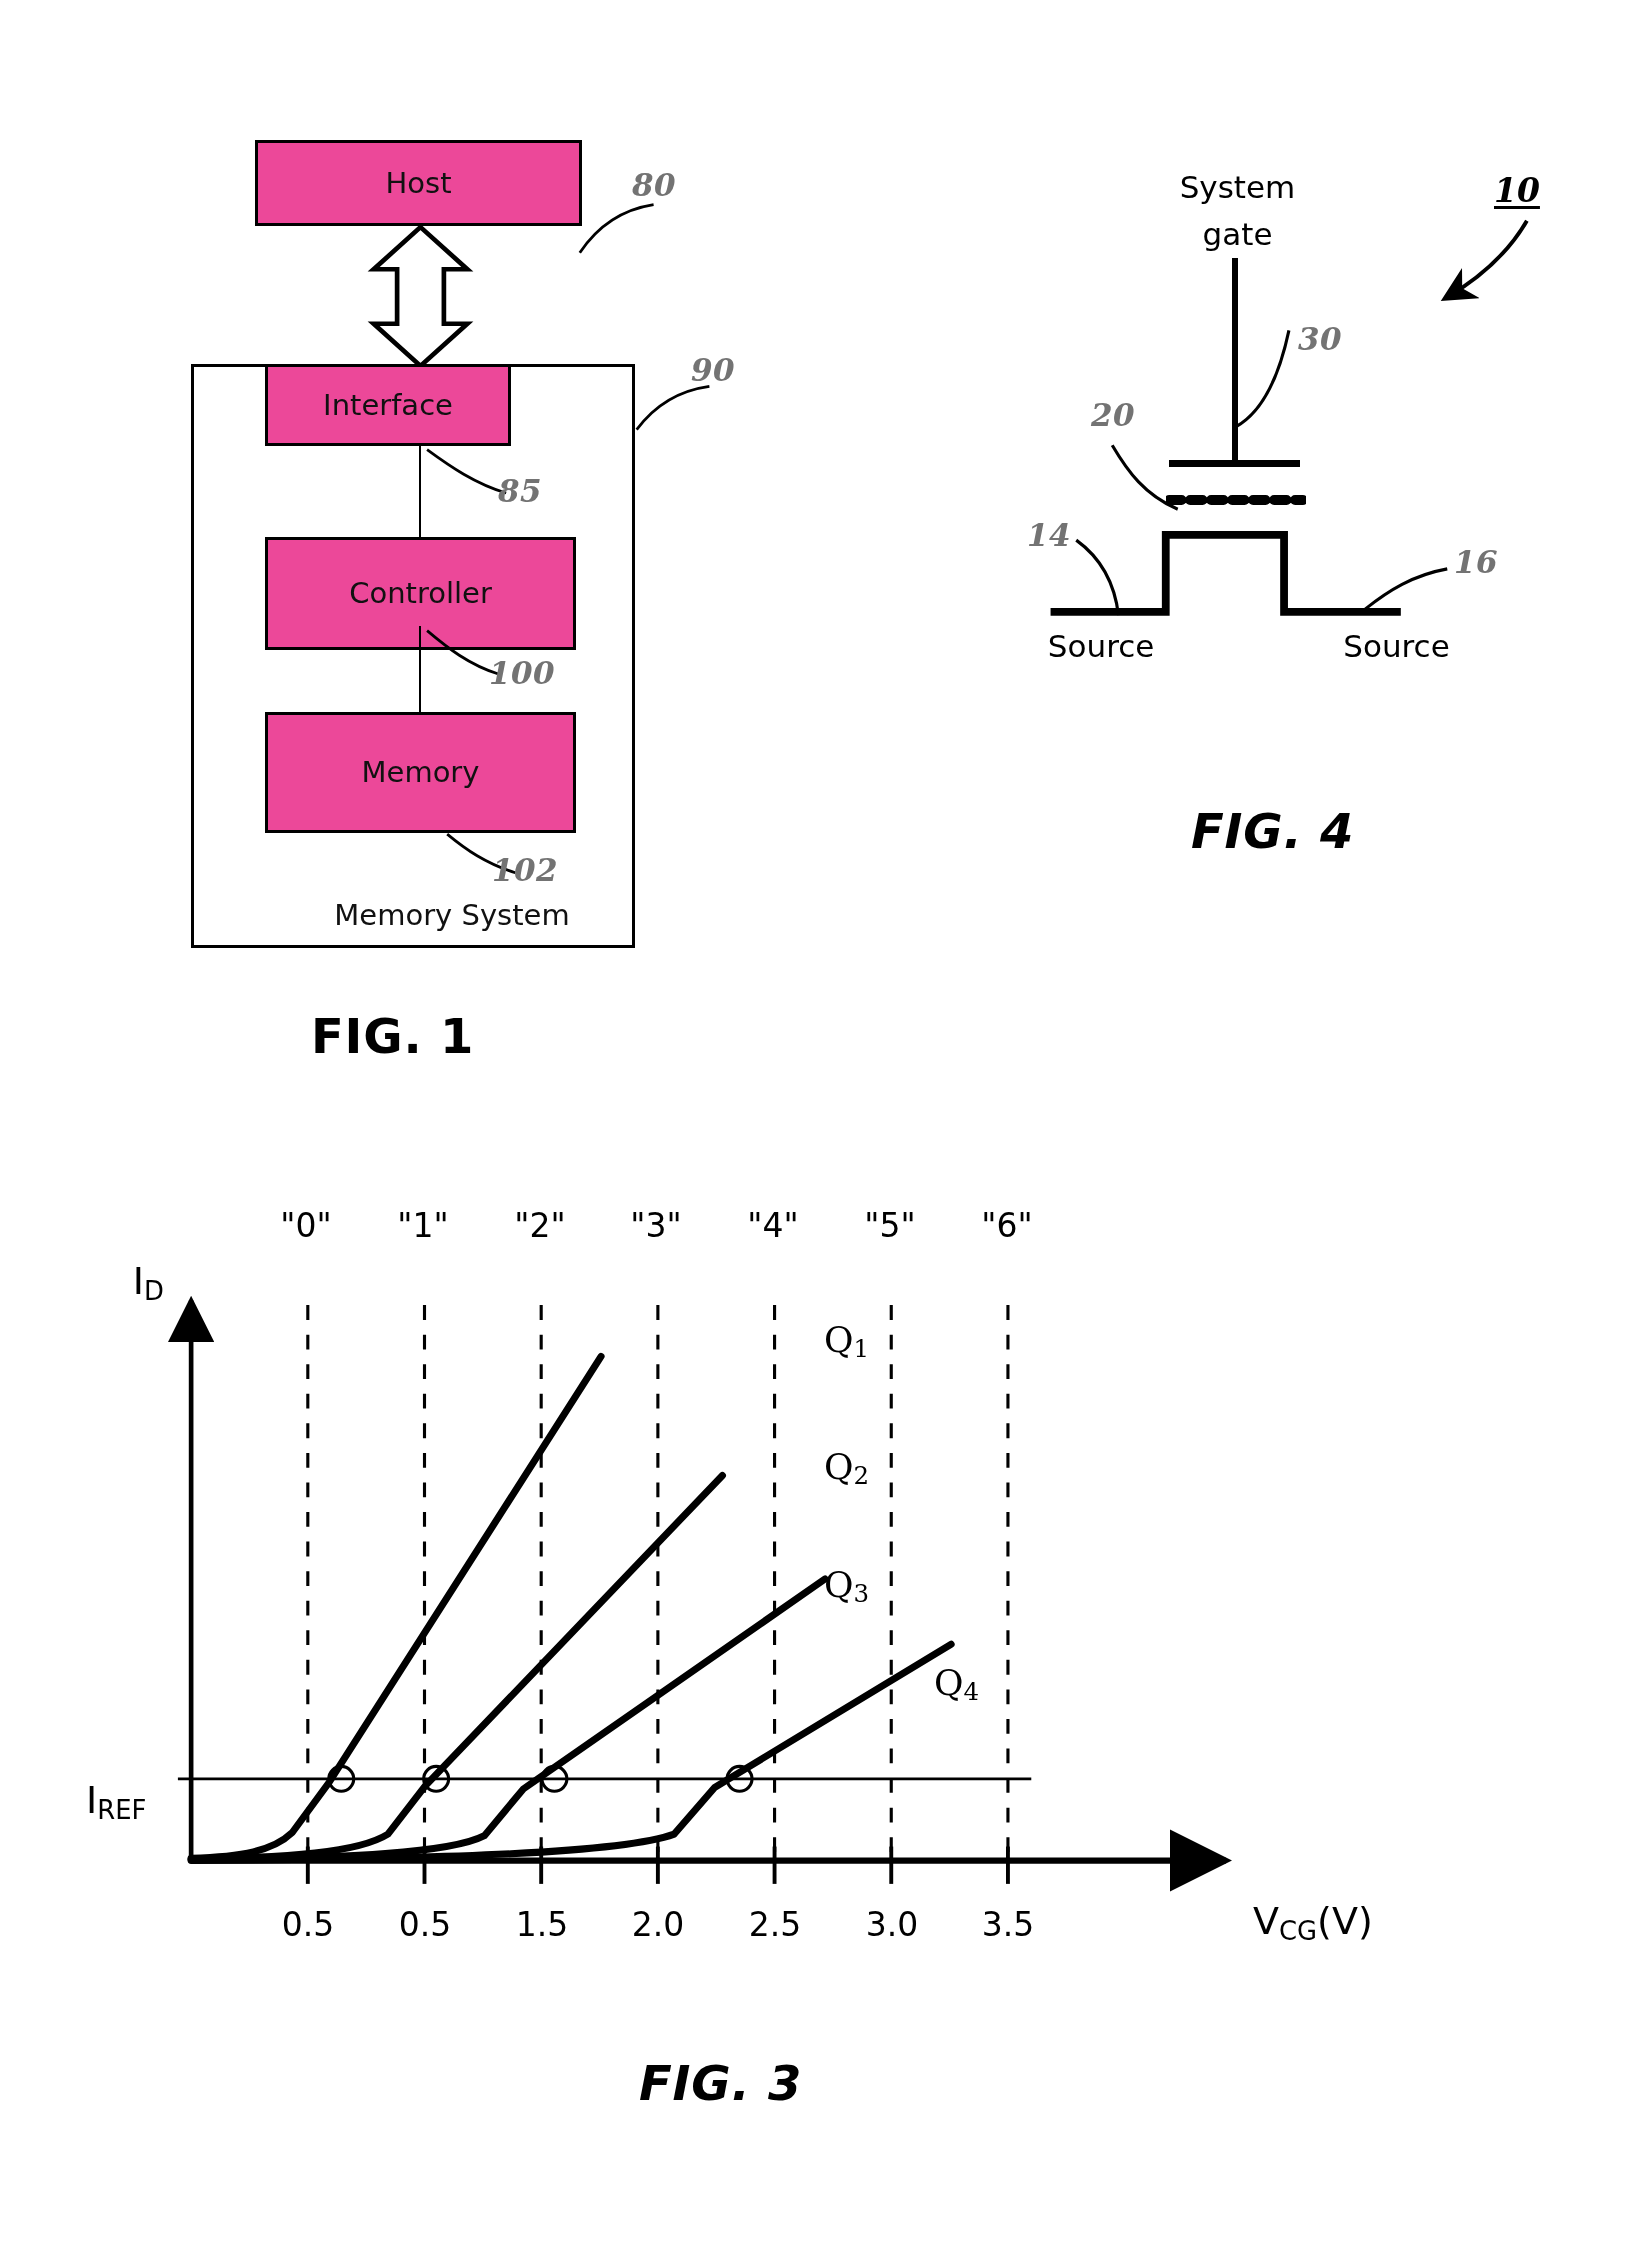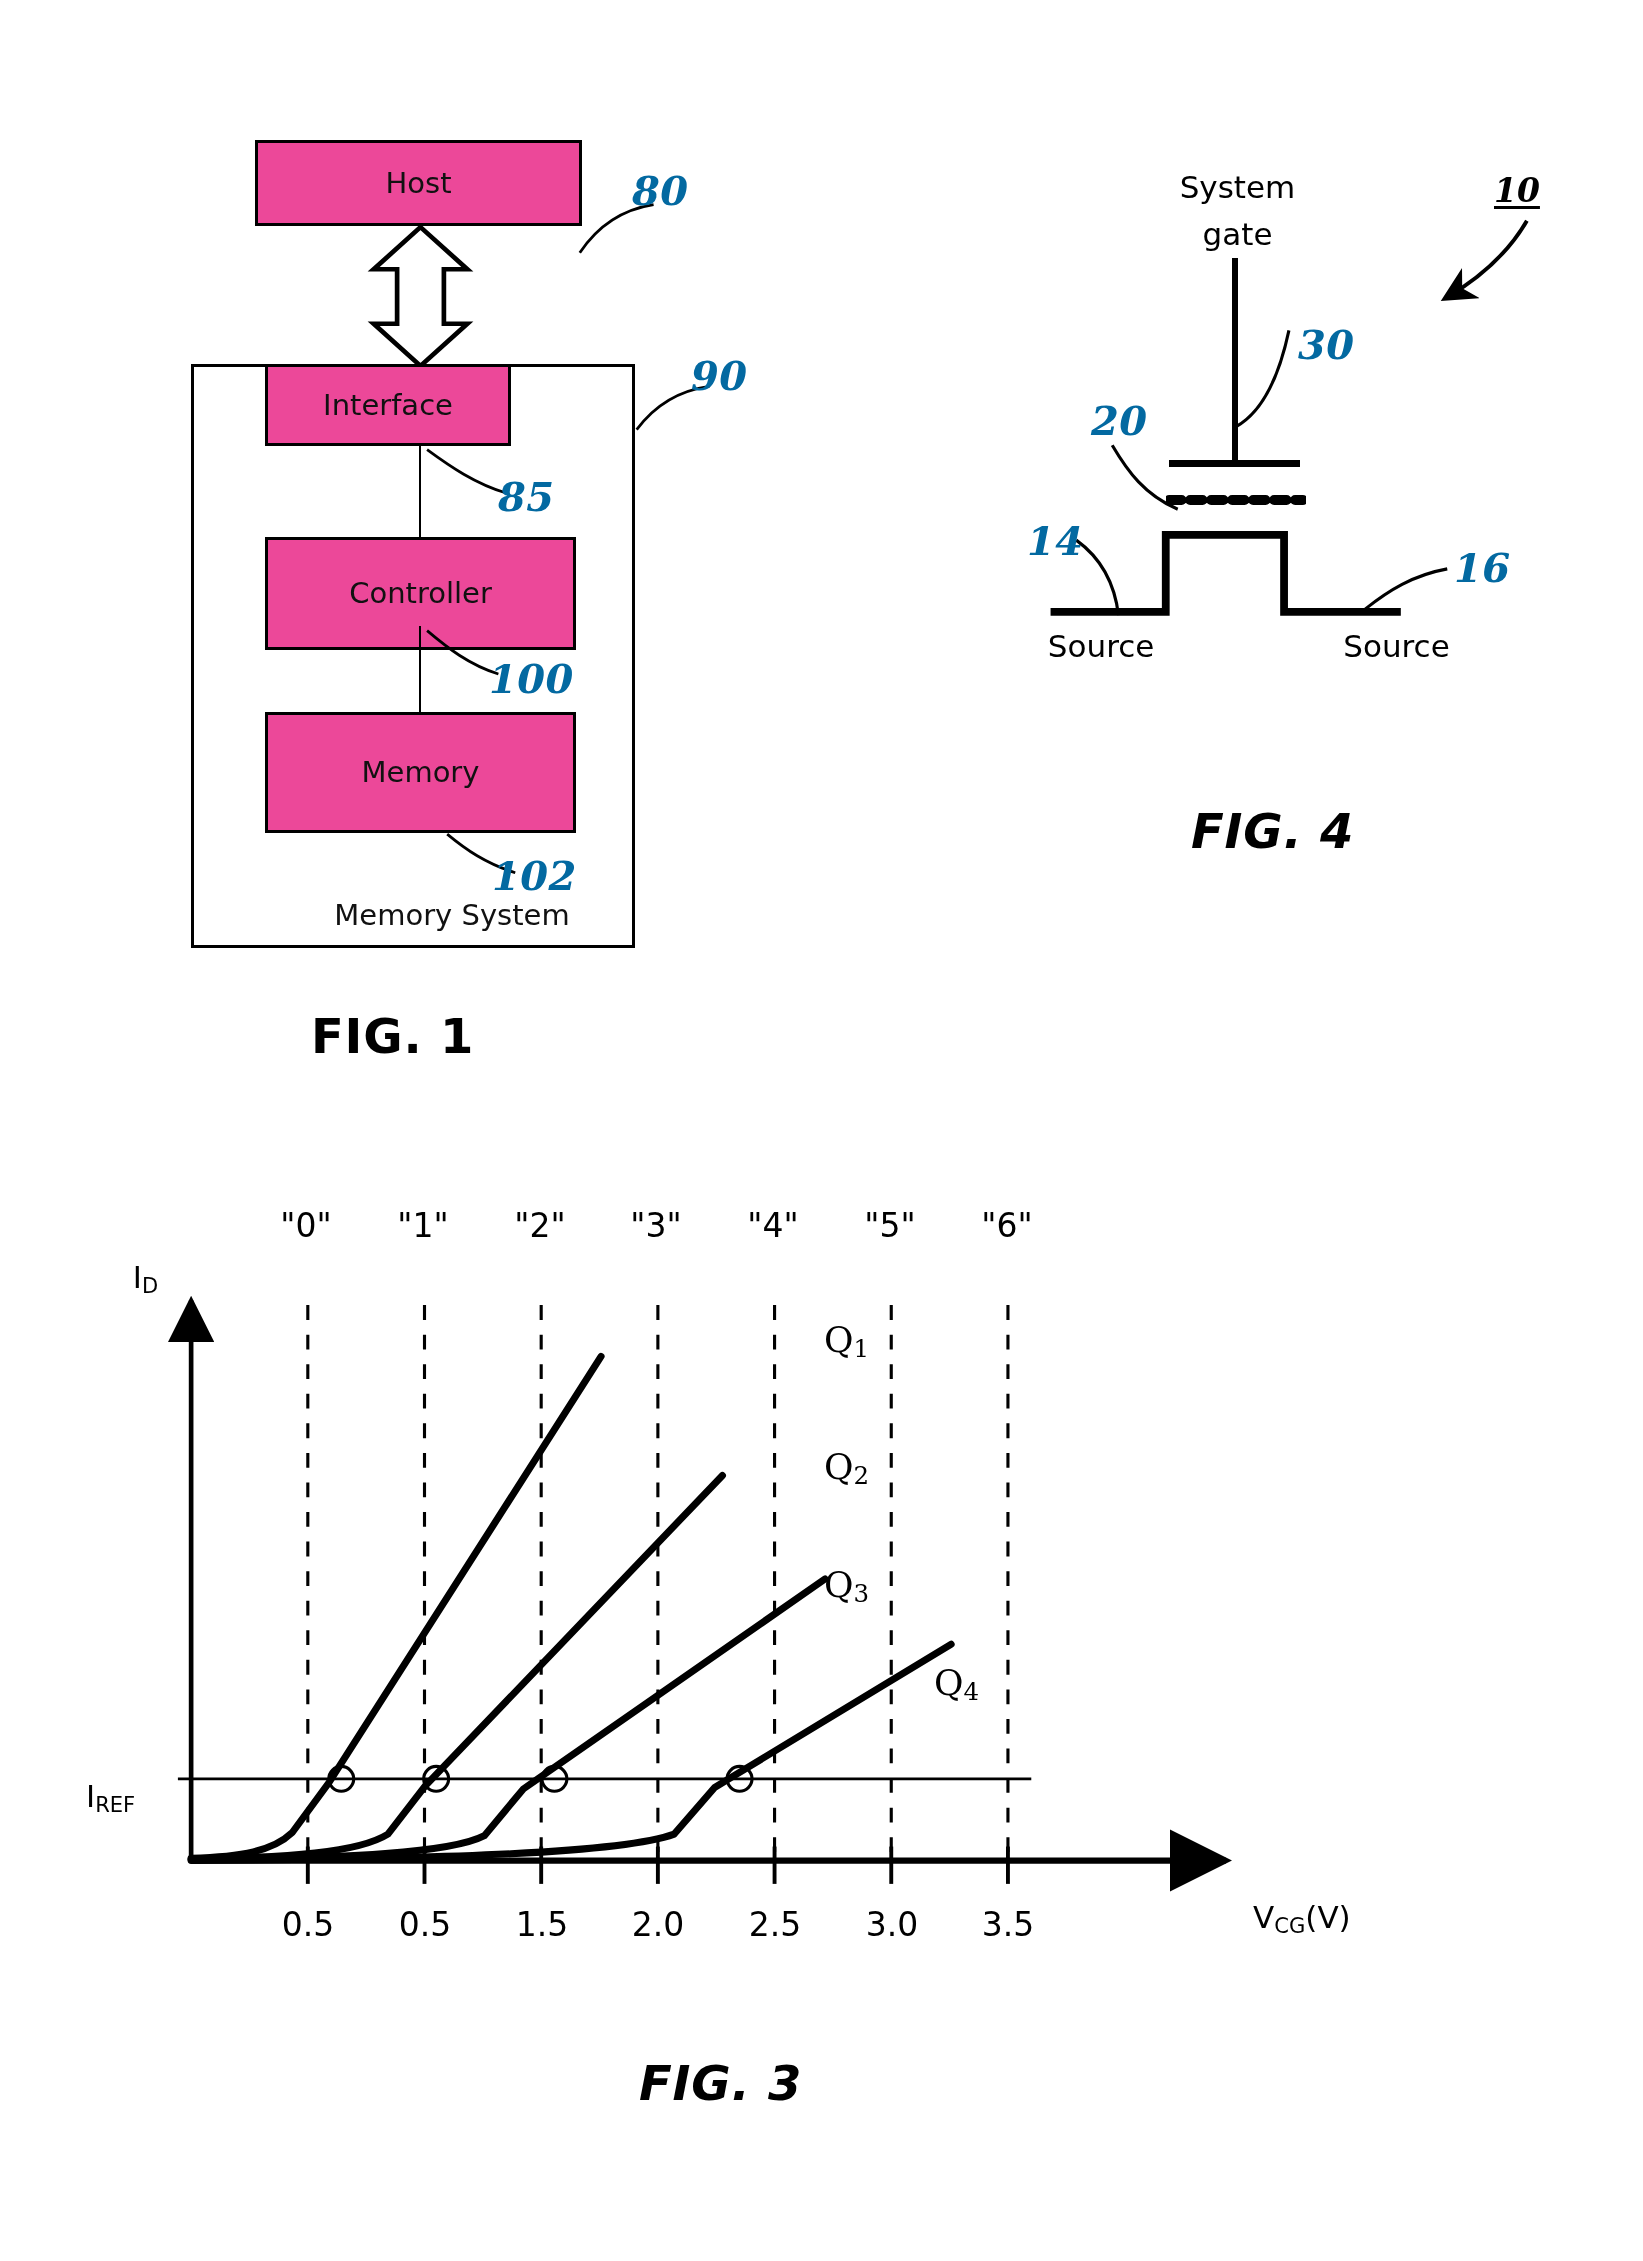"80" .refnum { color: #0369a1 -> #737373; font-size: 40px -> 31px }
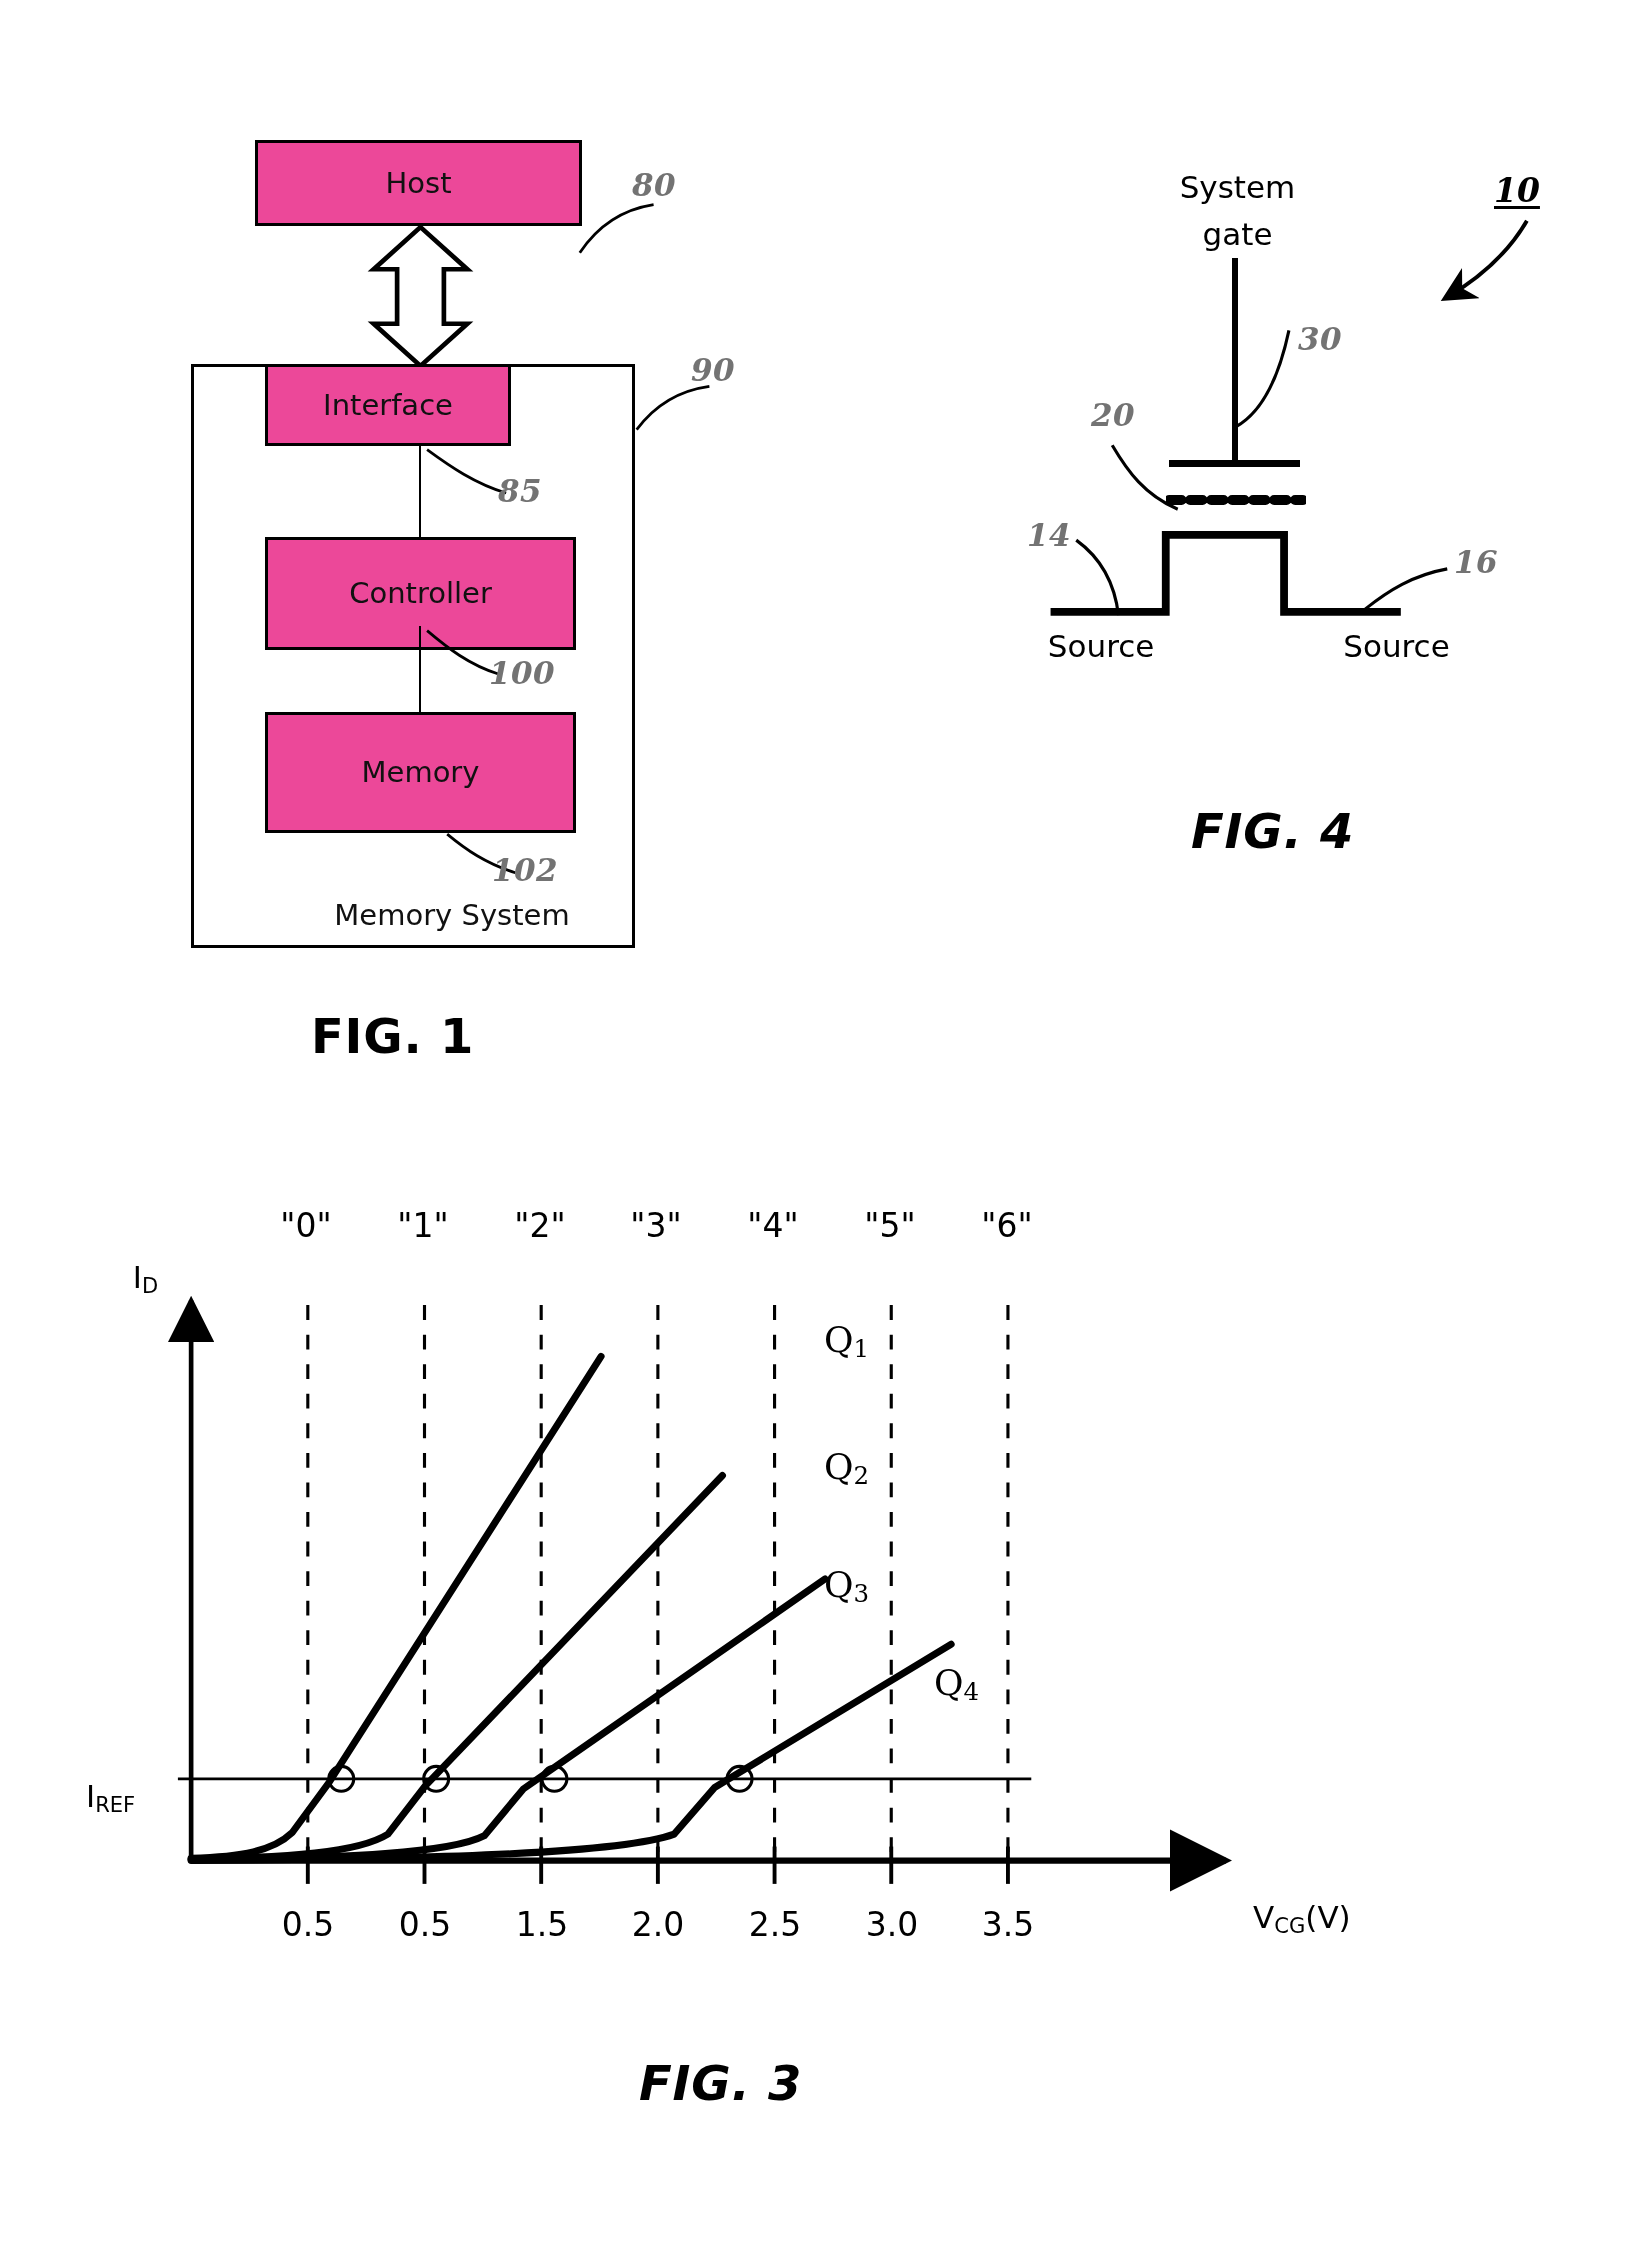"ID" .axislabel { font-size: 31px -> 38px }
